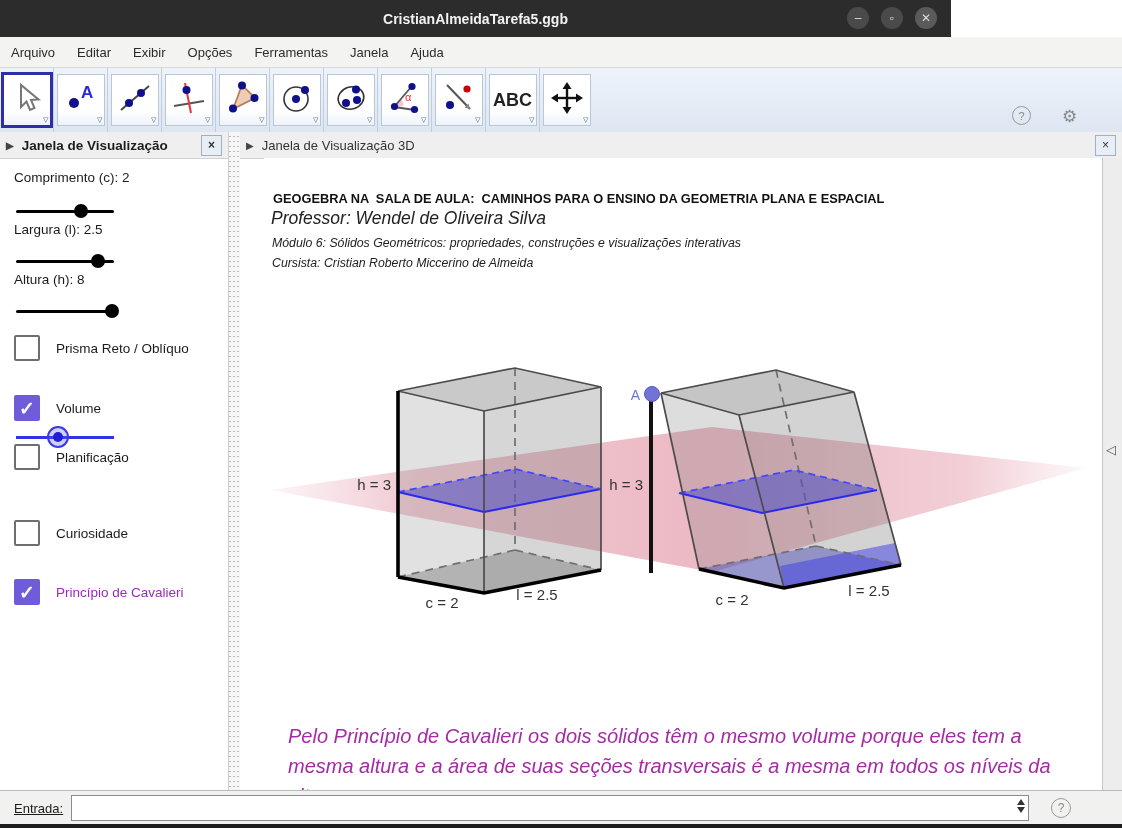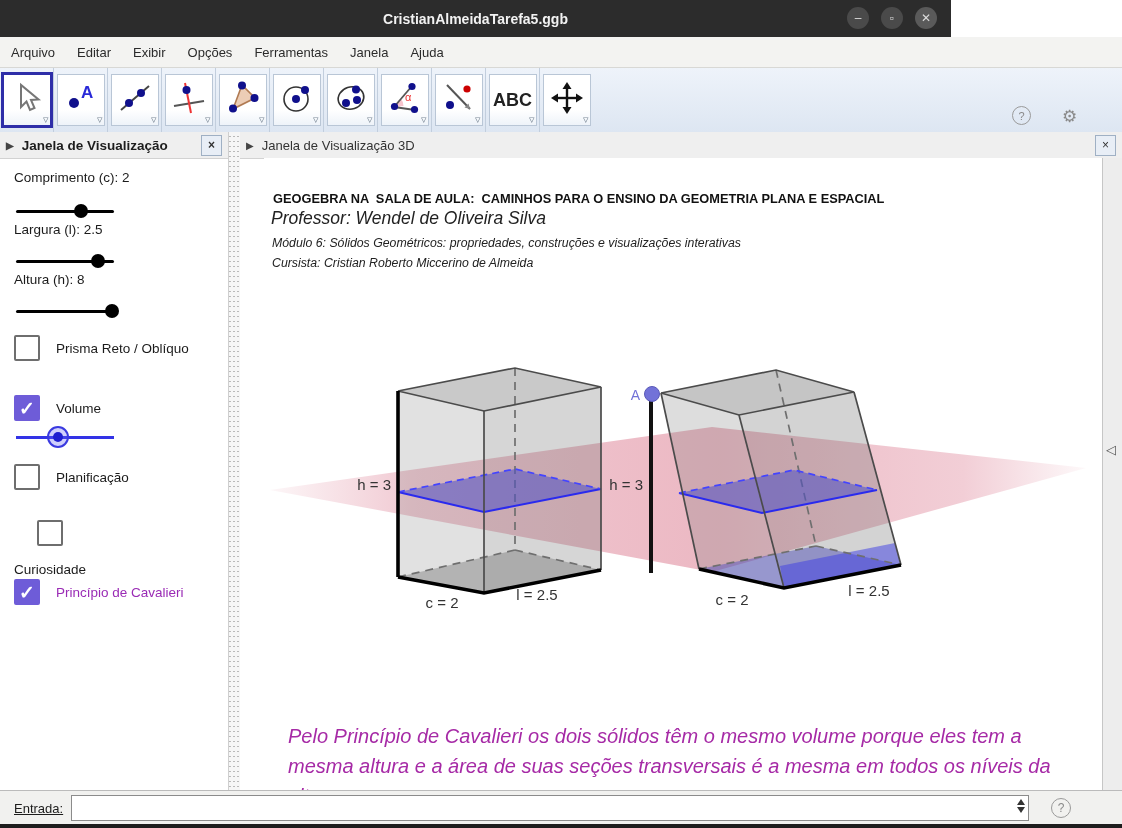"Planificação" div.cbx-row { top: 332px -> 312px }
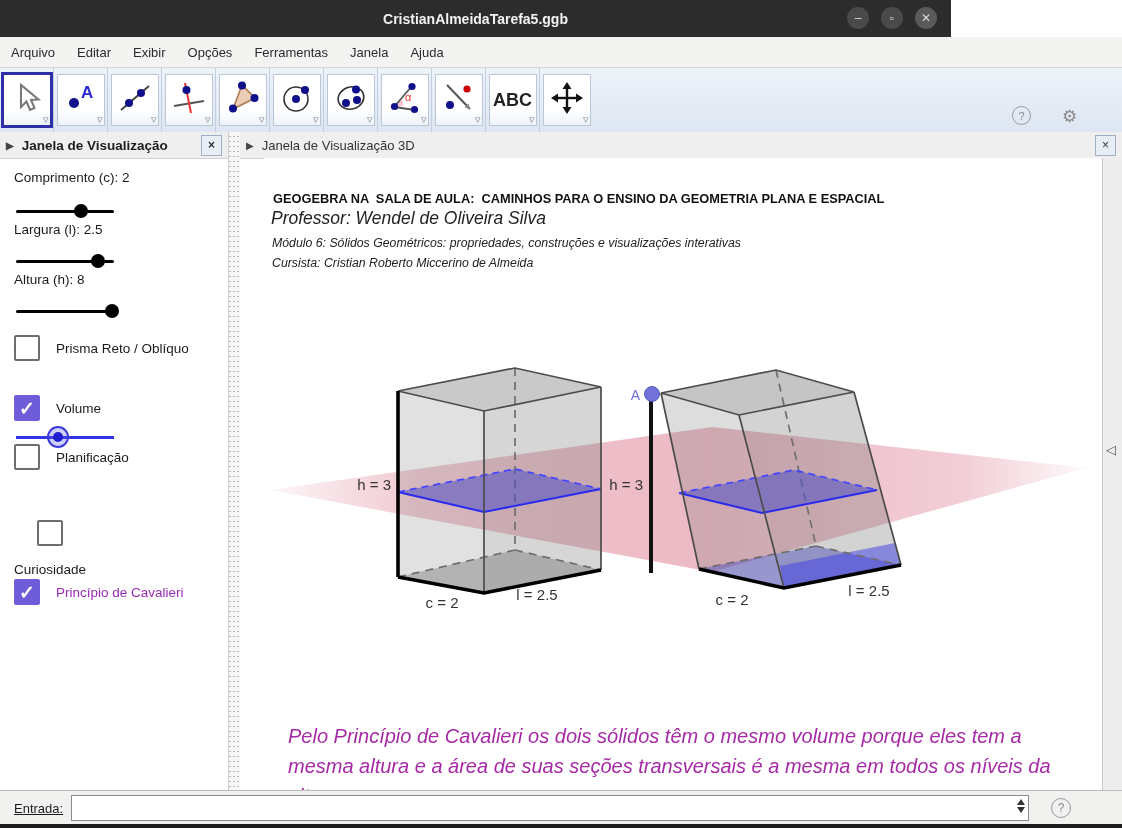"Curiosidade" div.cbx-row { flex-direction: column -> none }
